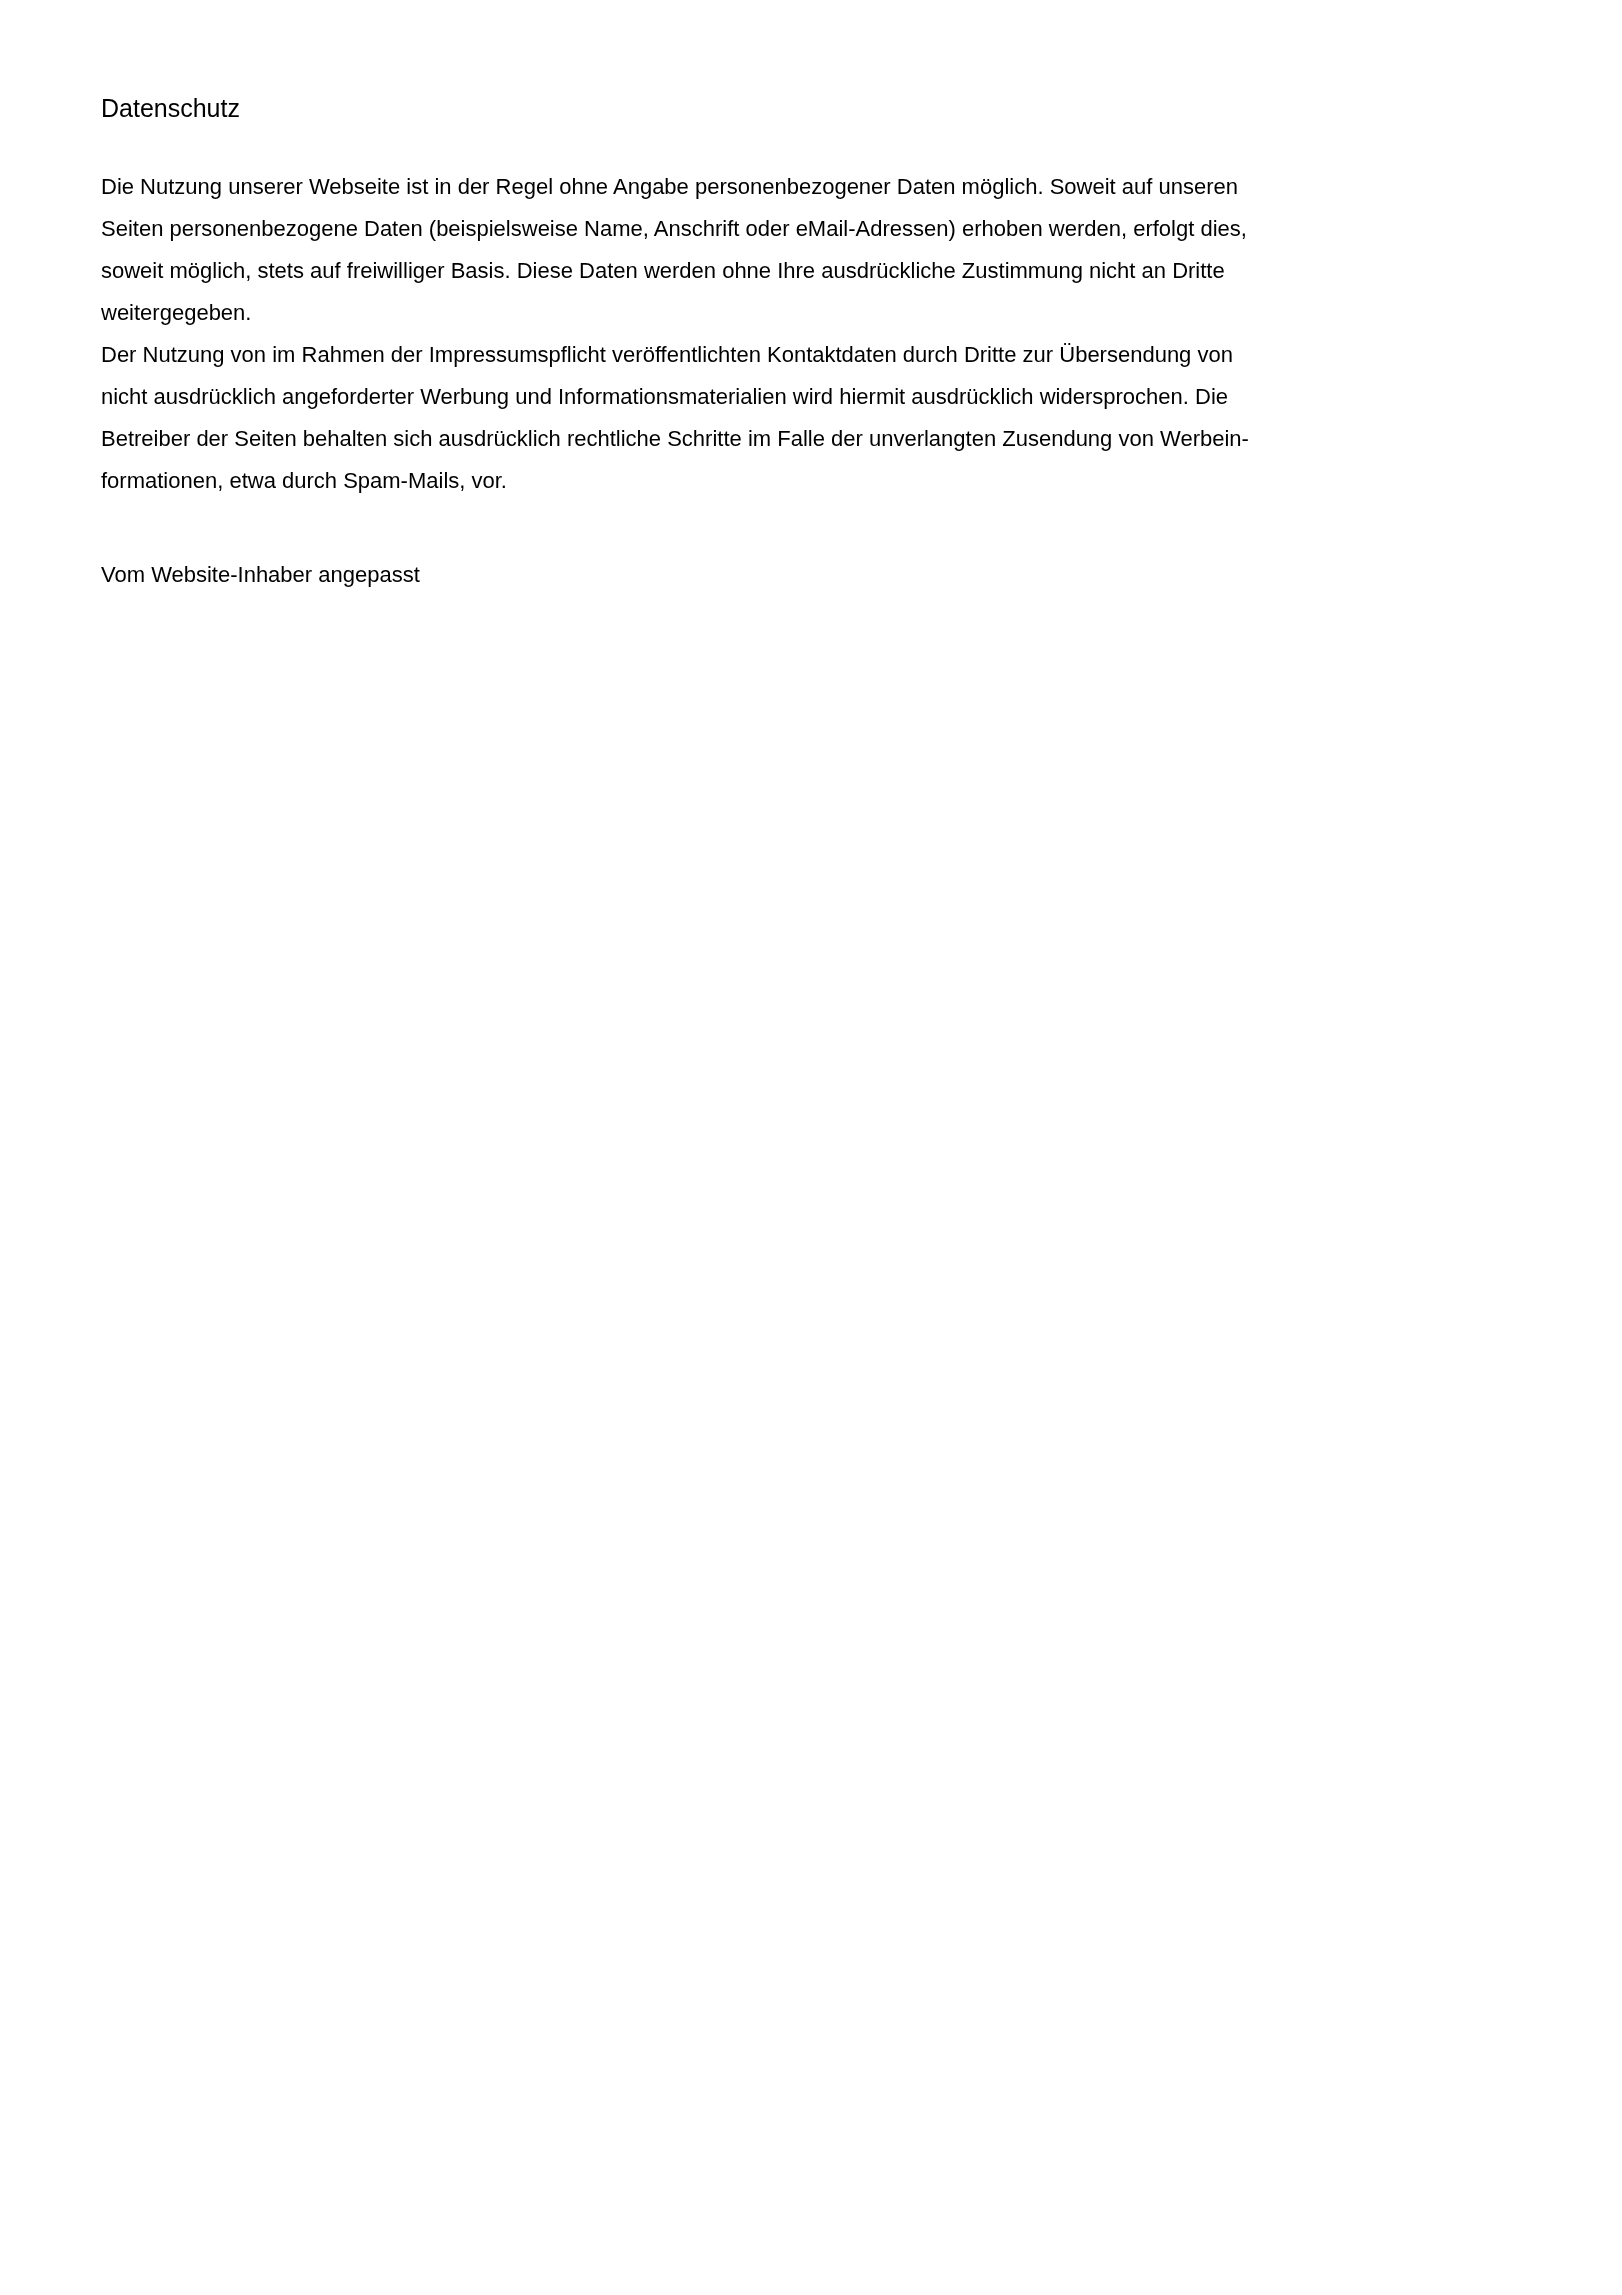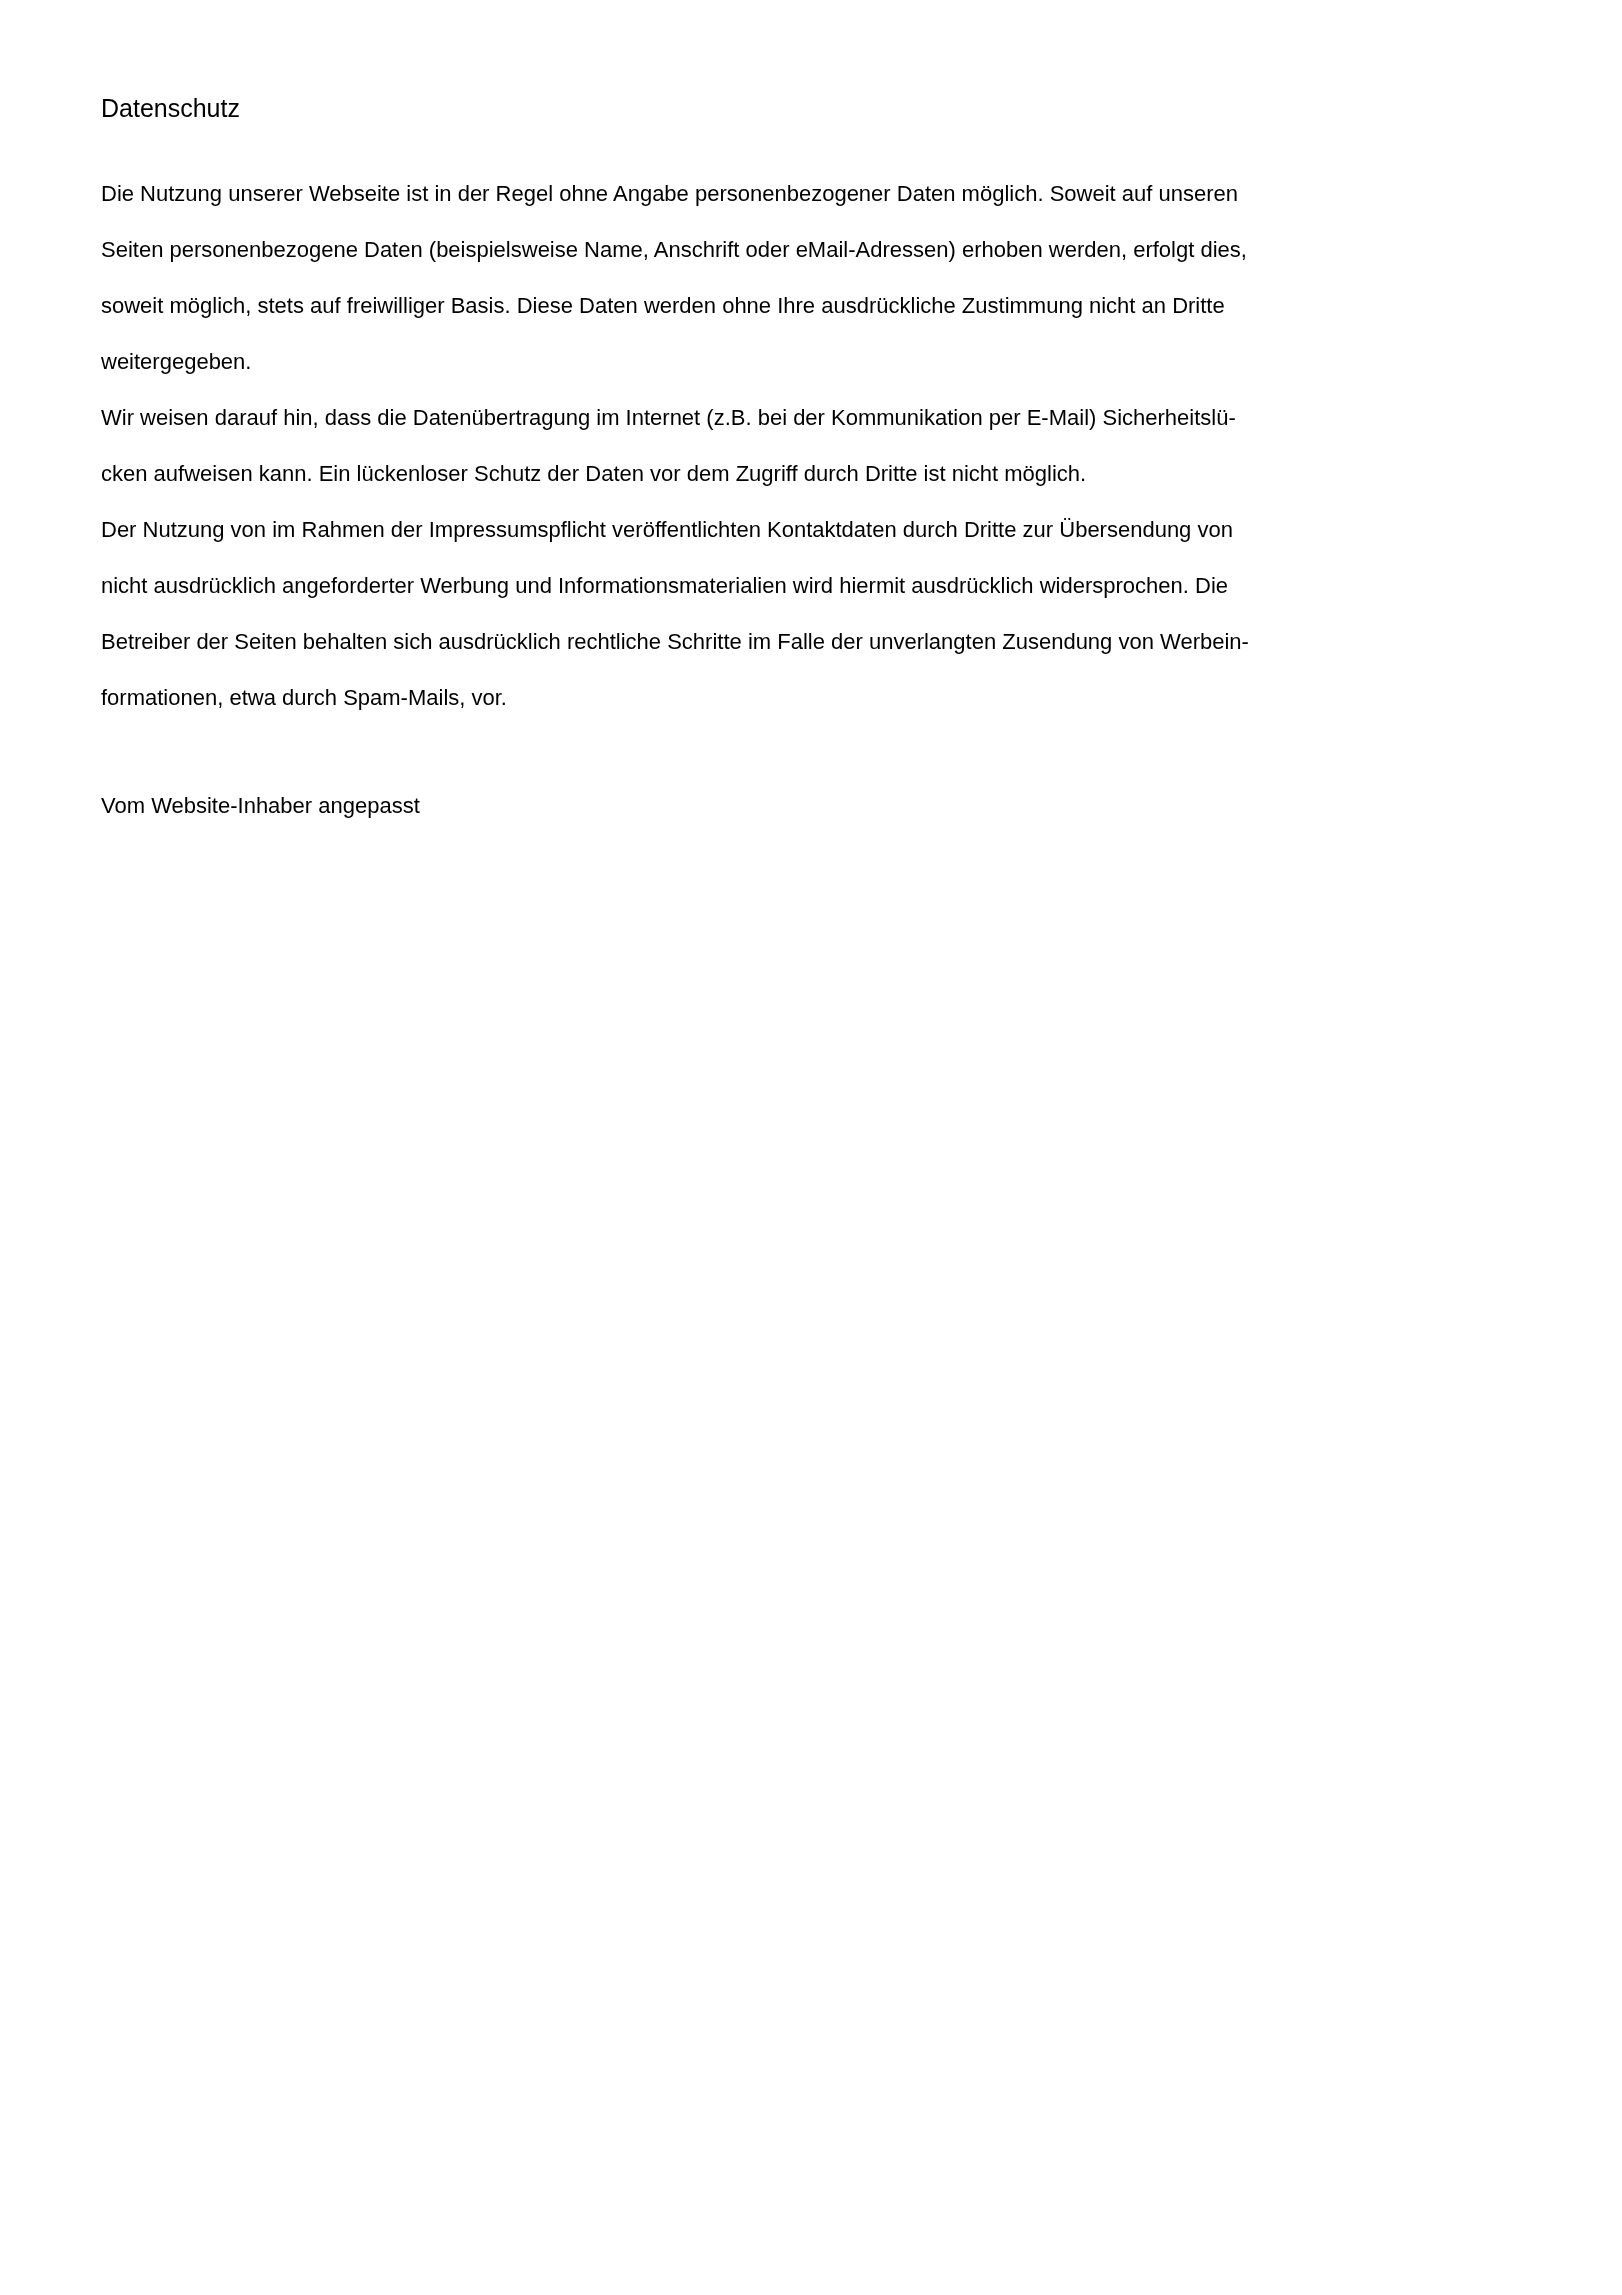"Die Nutzung unserer Webseite ist" .para { line-height: 56px -> 42px }
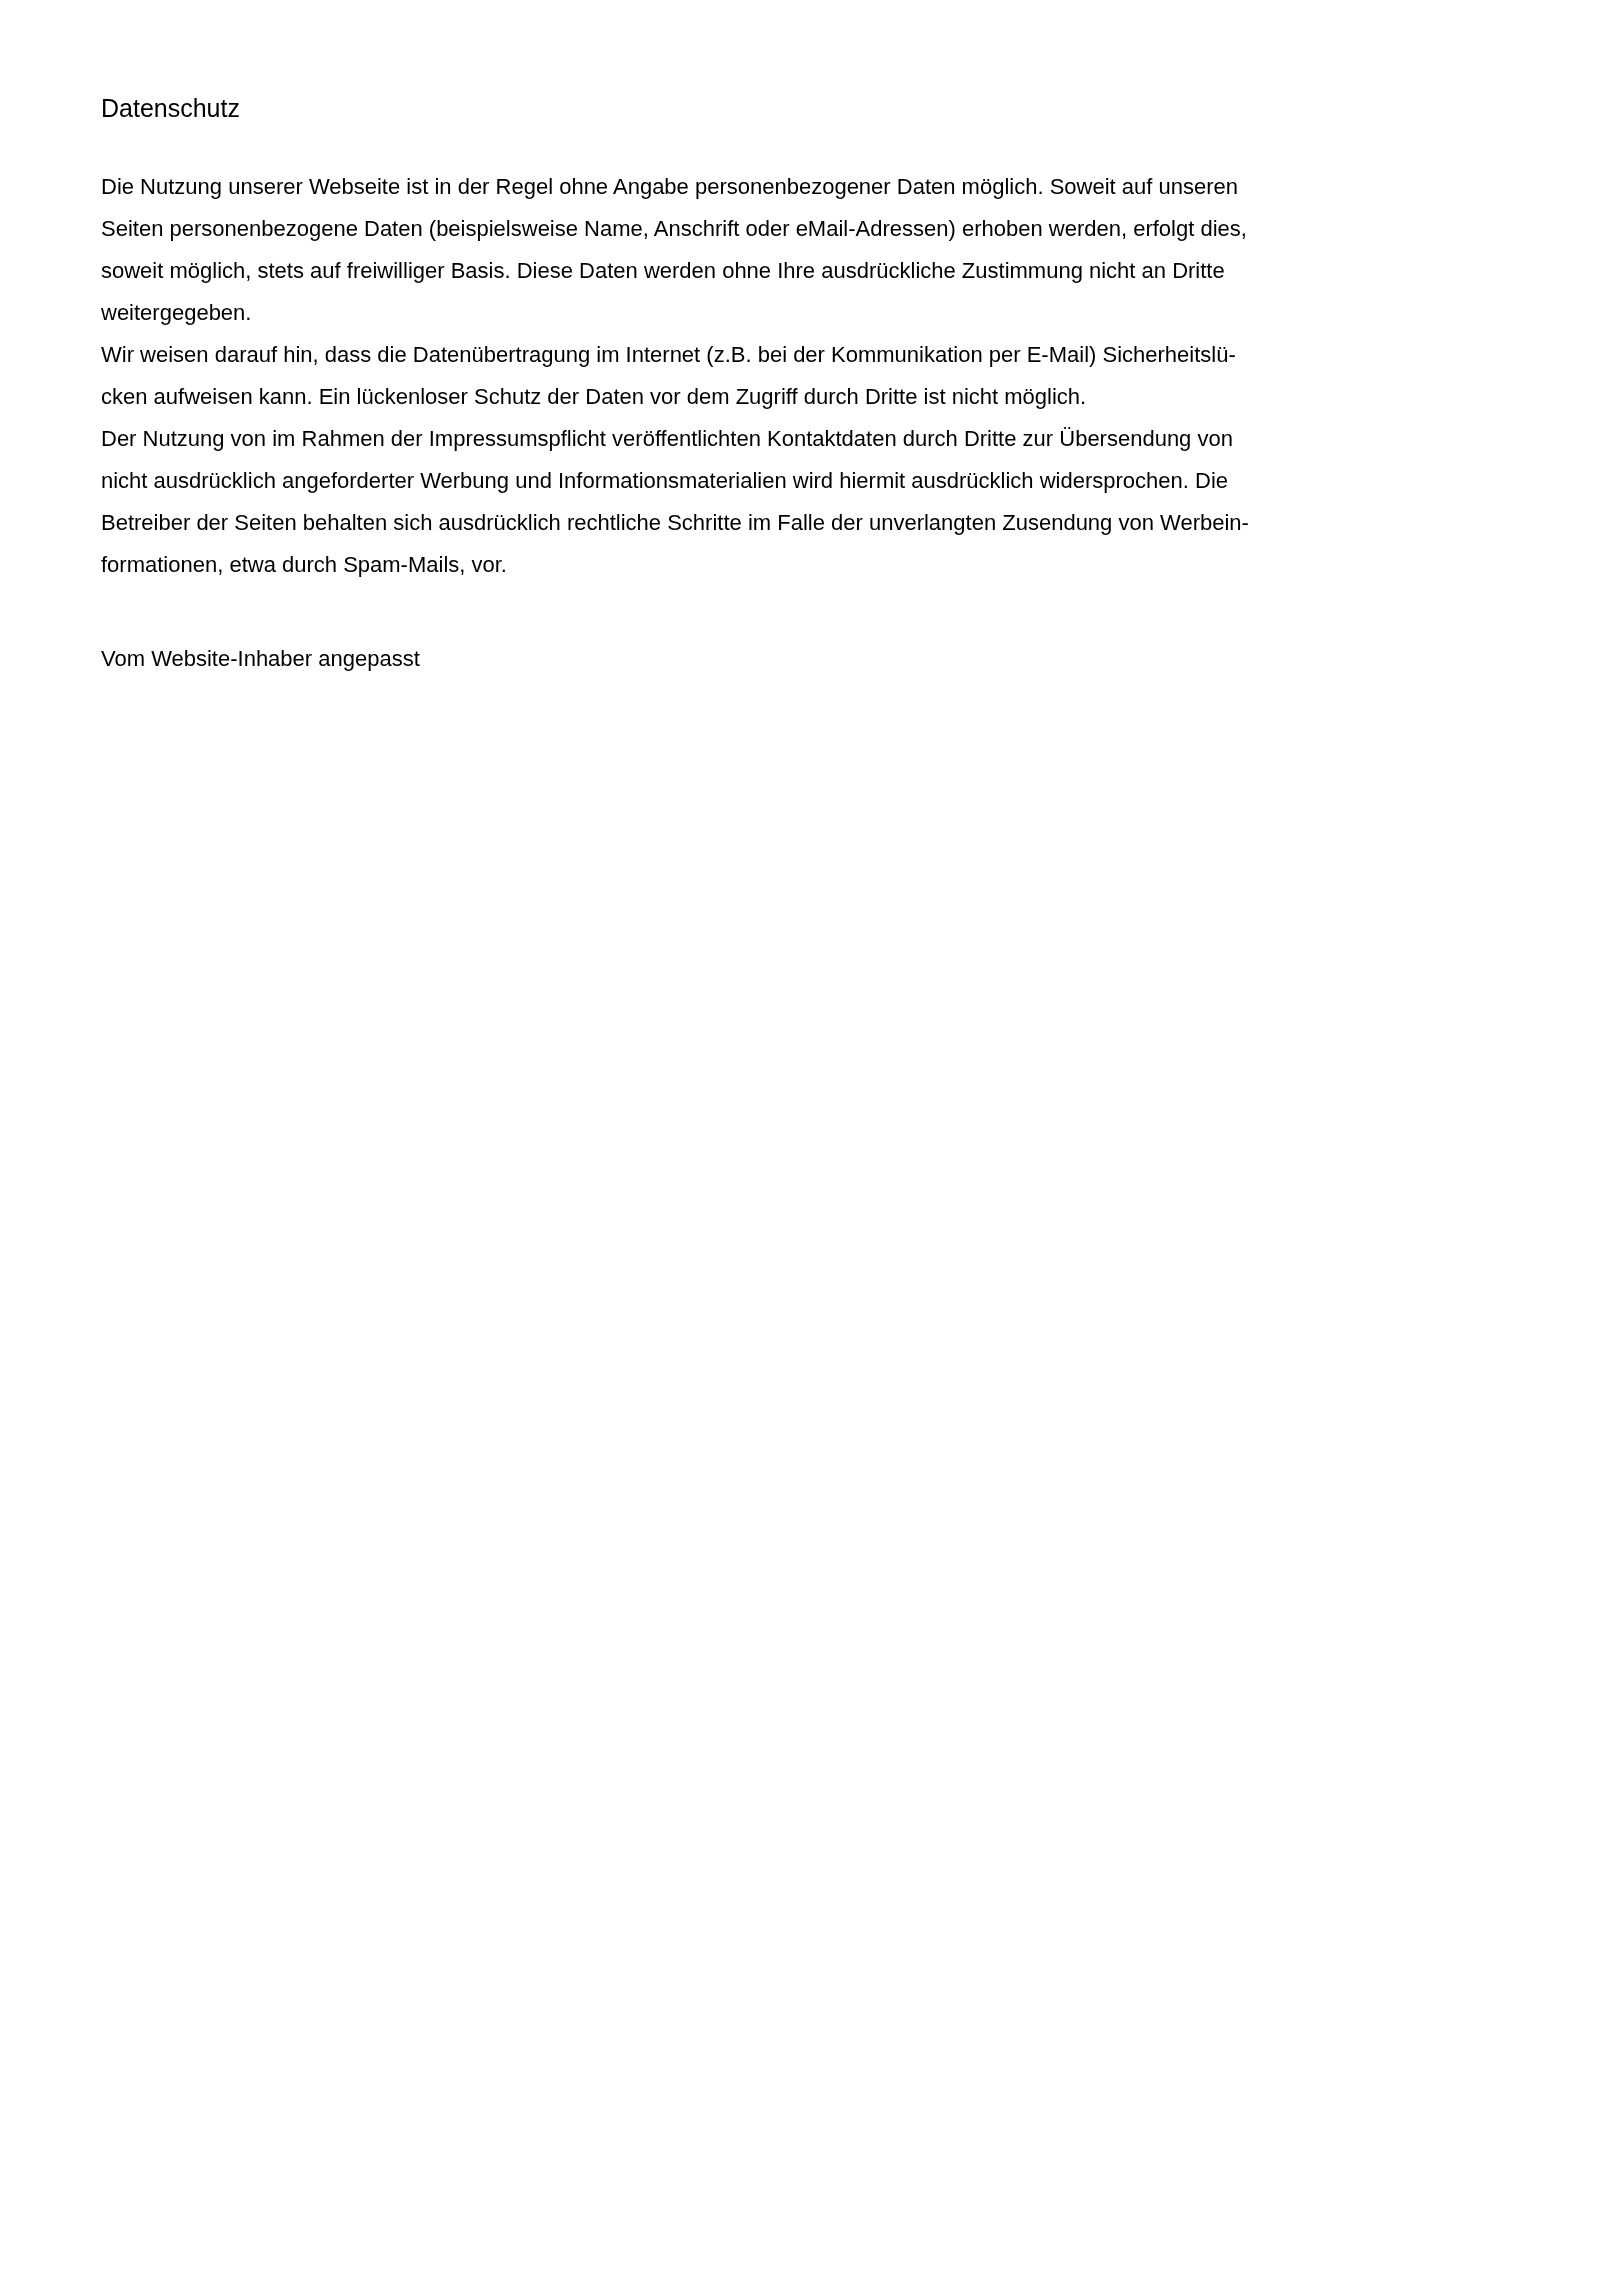"Wir weisen darauf hin, dass" p.para { html: <p>Wir weisen darauf hin, dass die Datenübertragung im Internet (z.B. bei der Kommunikation per E-Mail) Sicherheitslü- cken aufweisen kann. Ein lückenloser Schutz der Daten vor dem Zugriff durch Dritte ist nicht möglich.</p> -> none }
